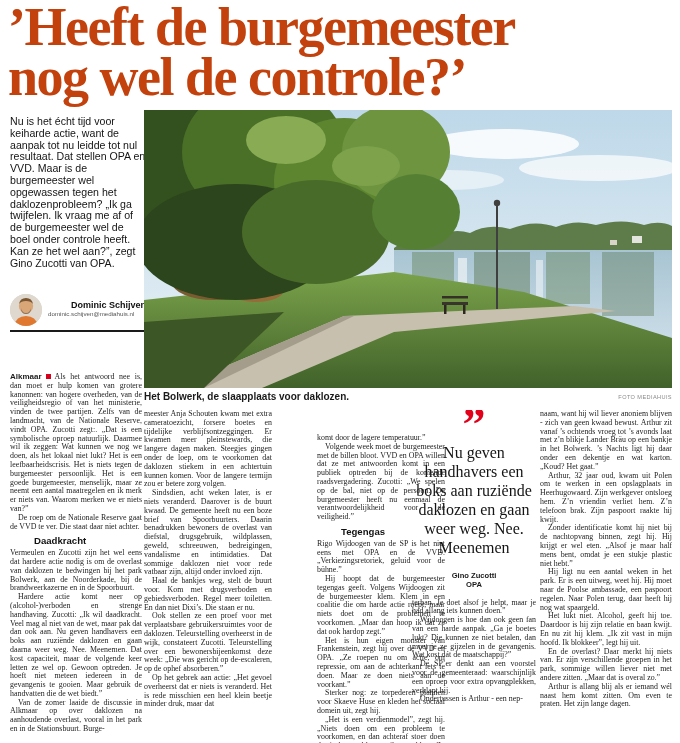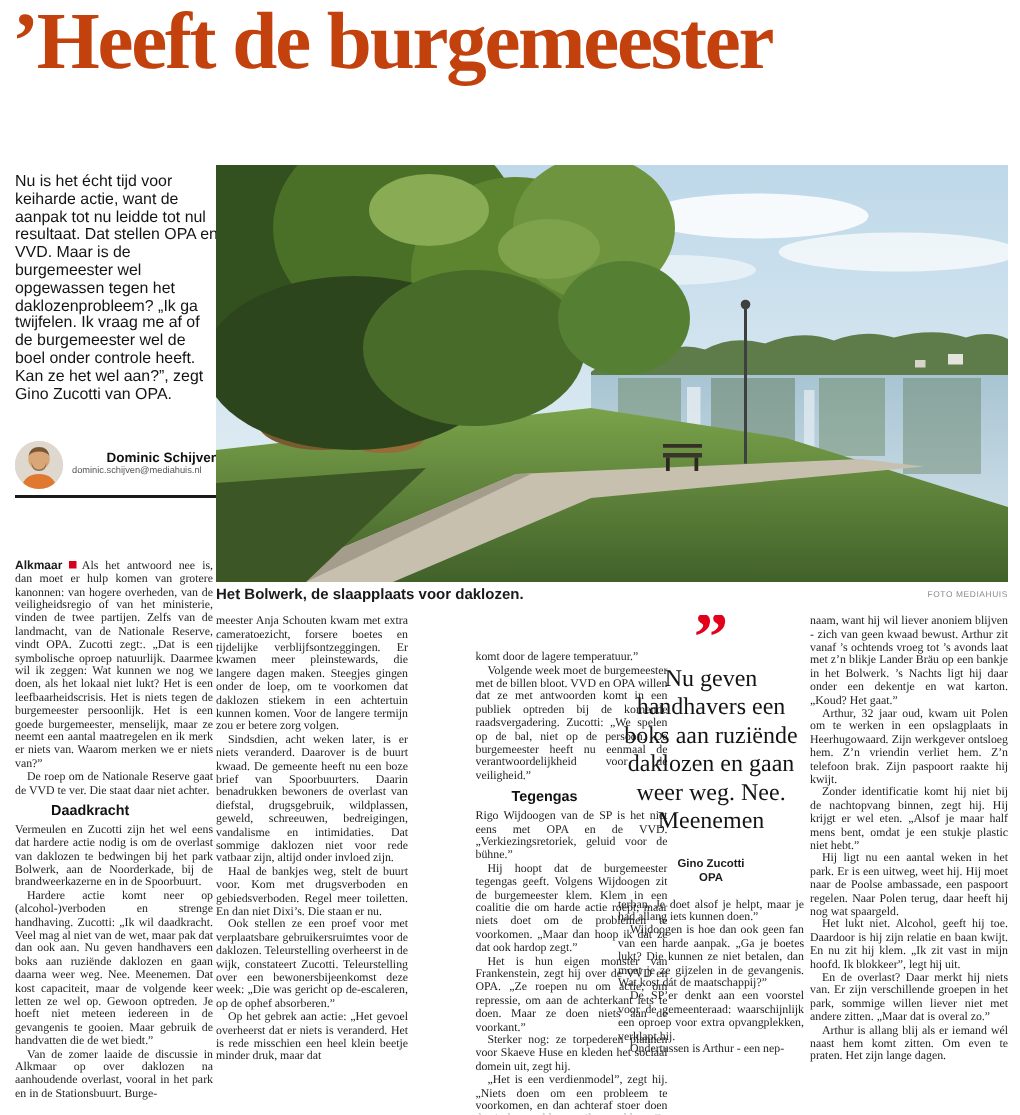"nog wel de controle?’" span { html: none -> <span>nog wel de controle?’</span> }
